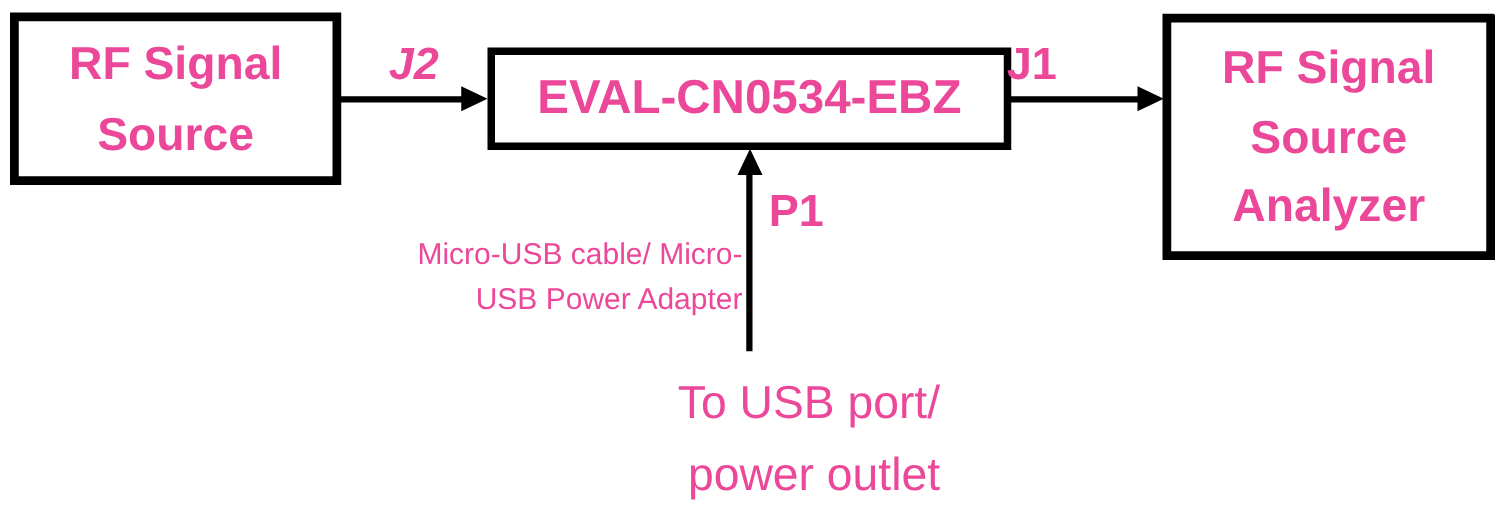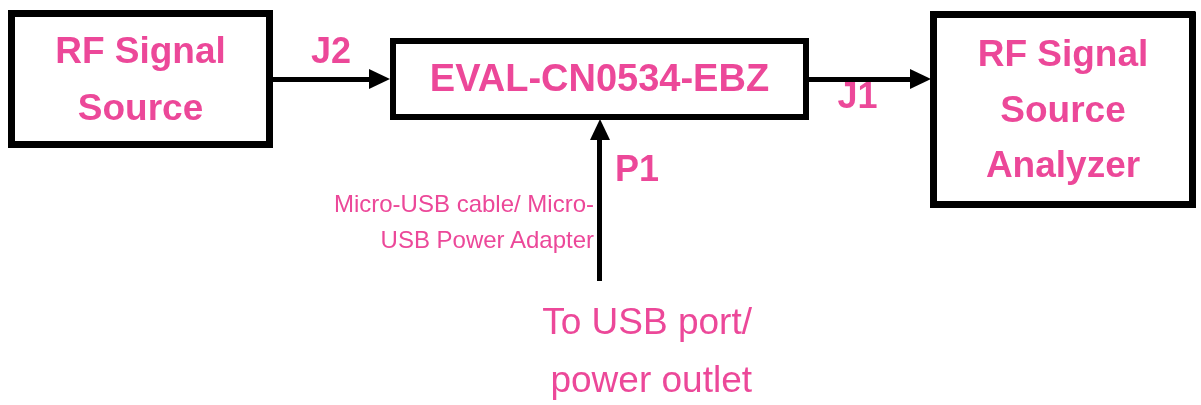"J2" #j2-label { font-style: none -> italic }
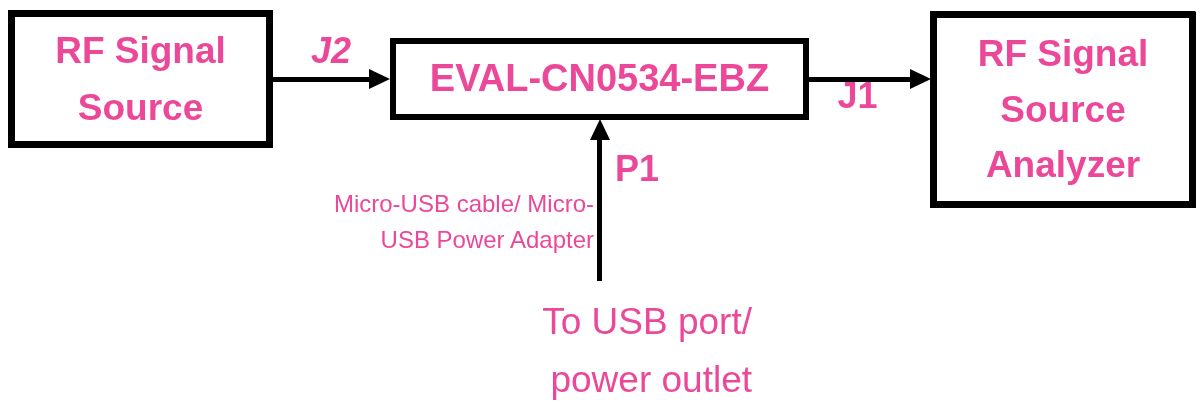"J1" #j1-label { left: 796px -> 764px; margin-top: 45px -> none }
